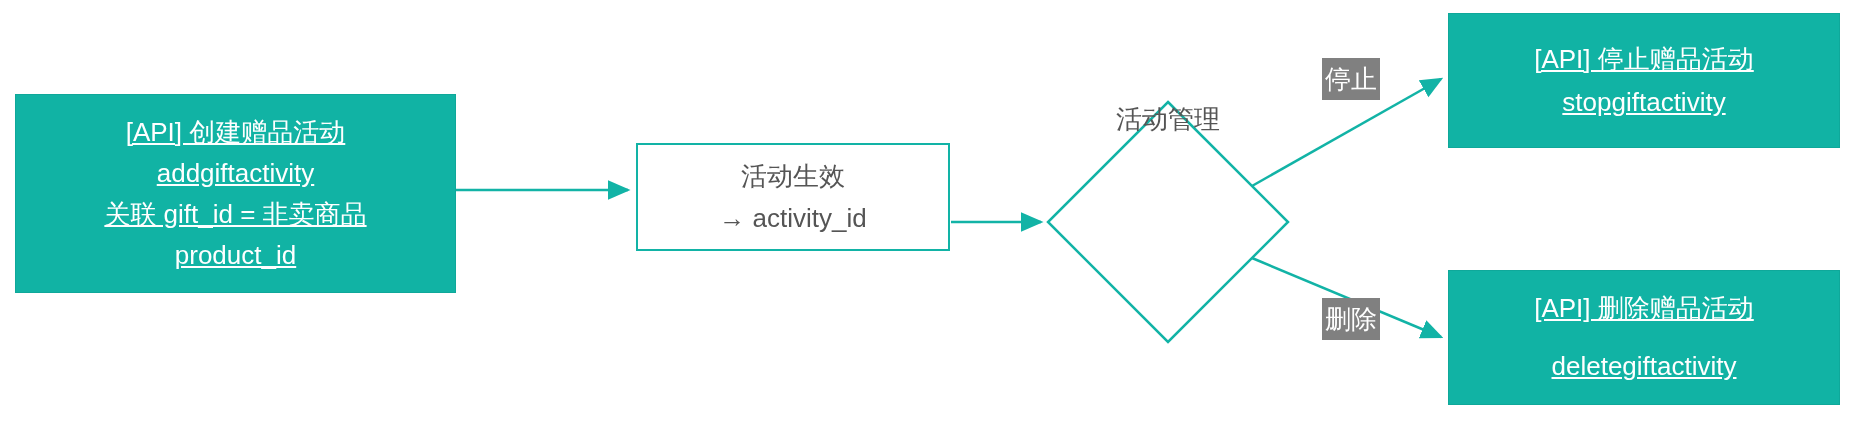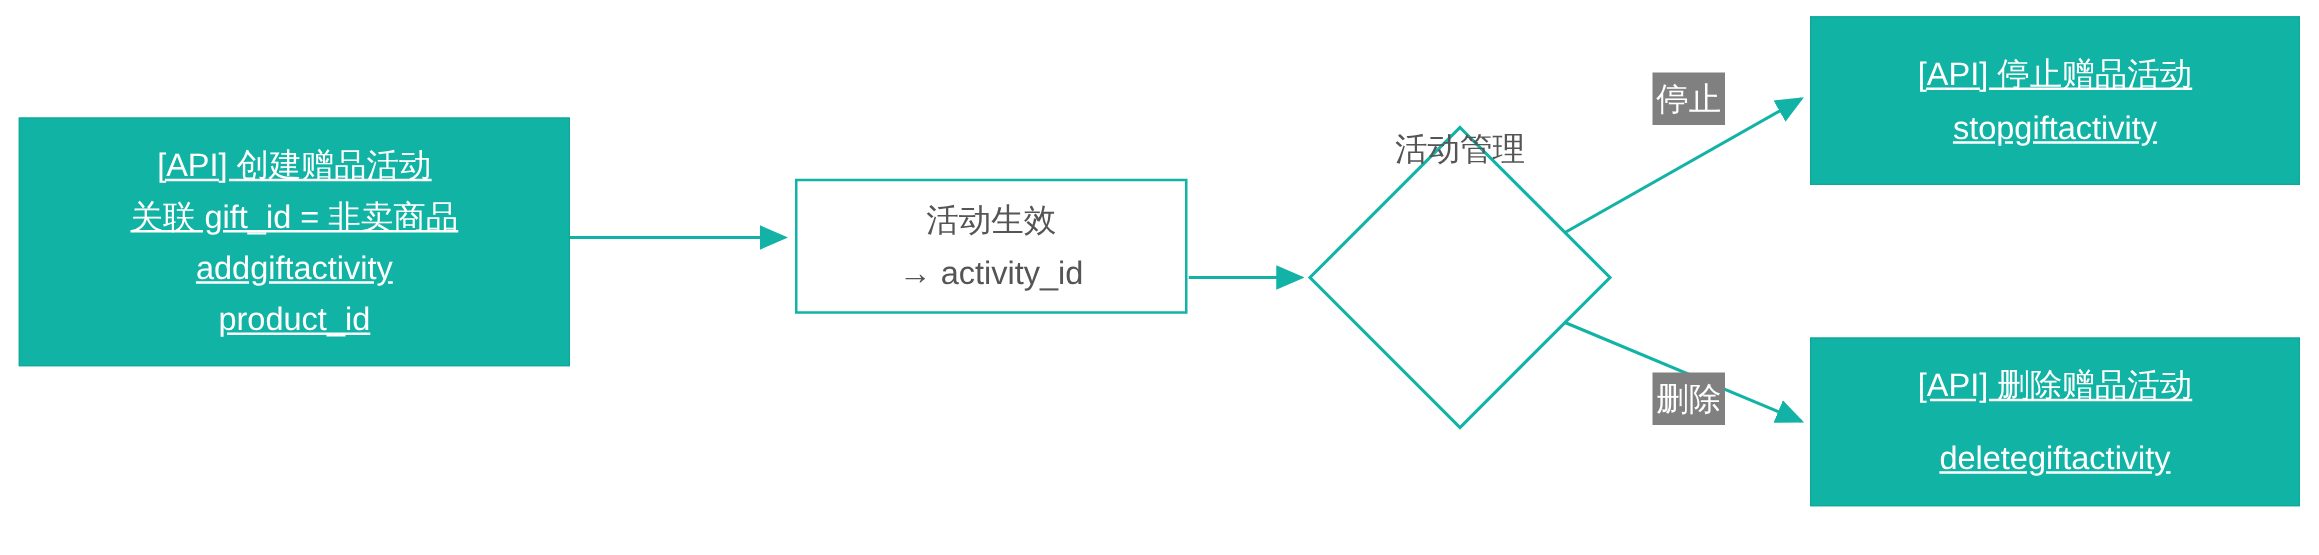"关联 gift_id = 非卖商品" span.node-line { order: before "addgiftactivity" -> after "addgiftactivity" }
